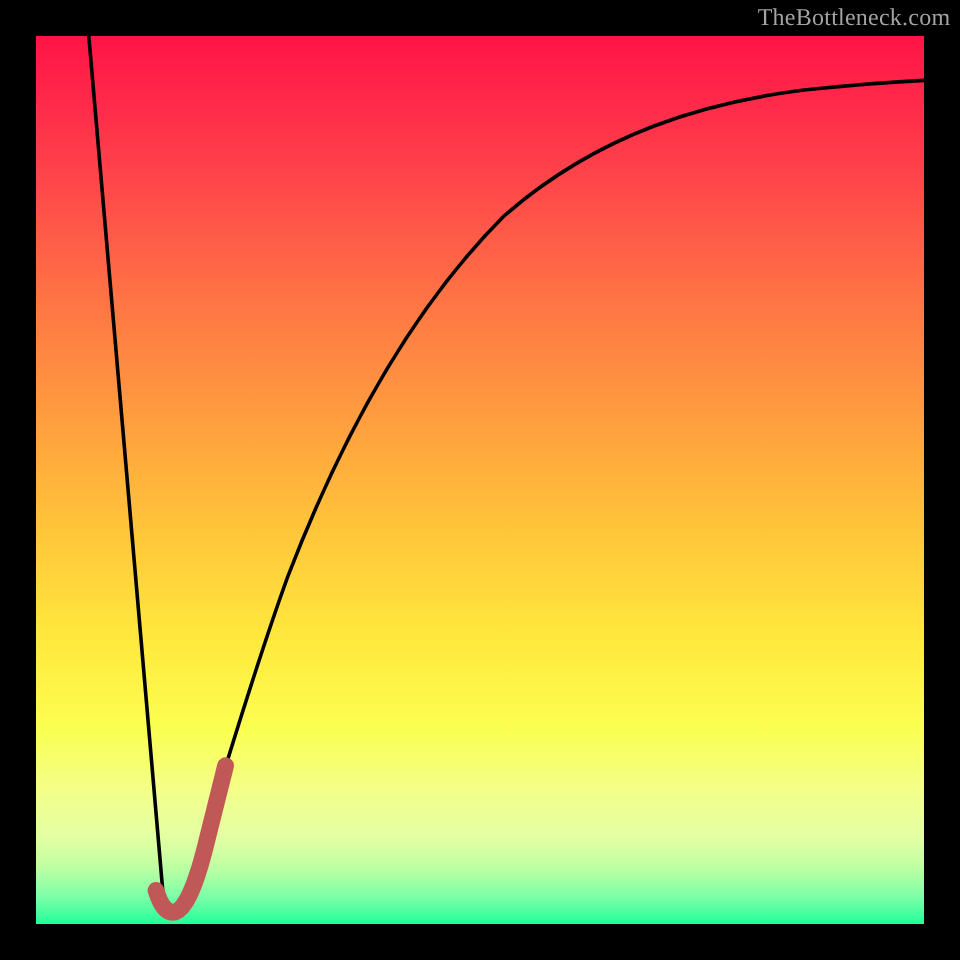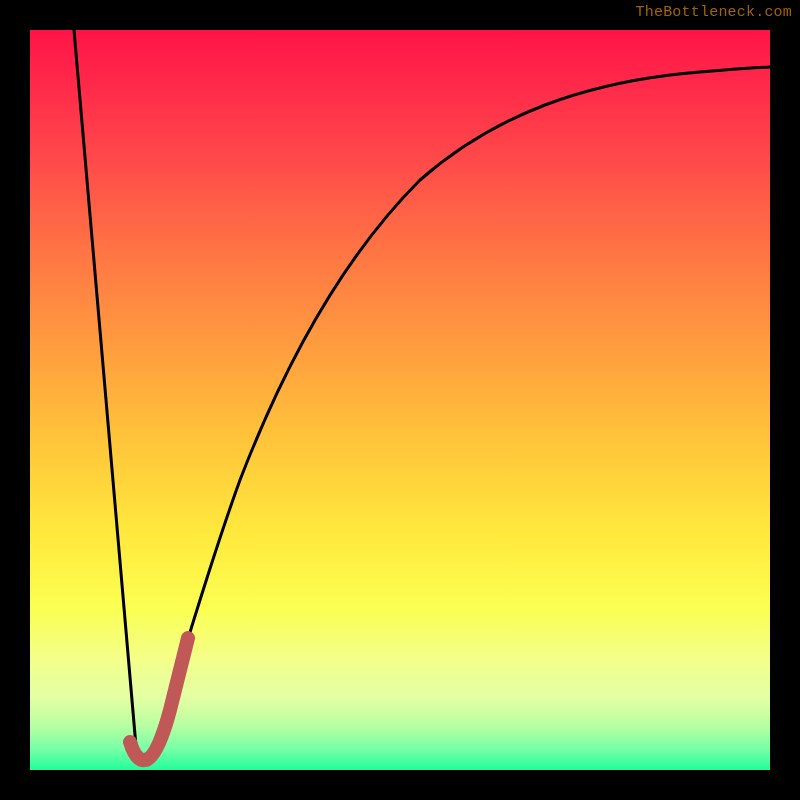"TheBottleneck.com" .watermark { color: #a16207 -> #a3a3a3; font-family: Liberation Mono, monospace -> Liberation Serif, serif; font-size: 15px -> 20px }
